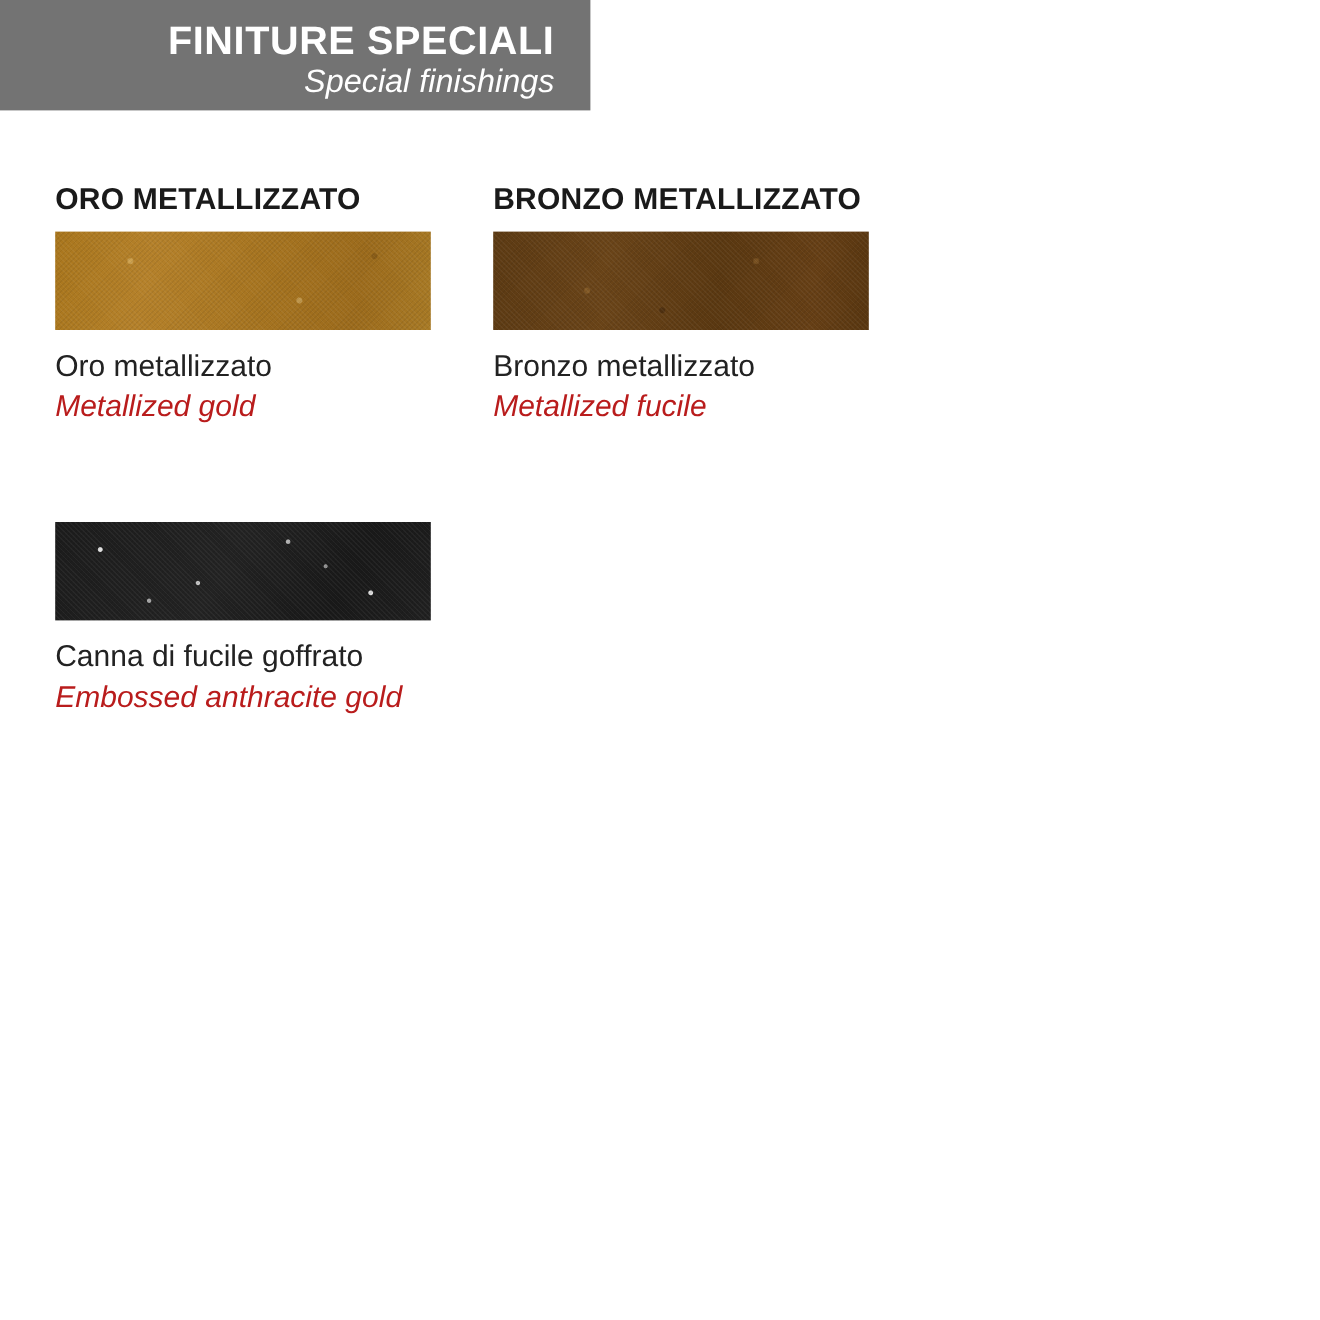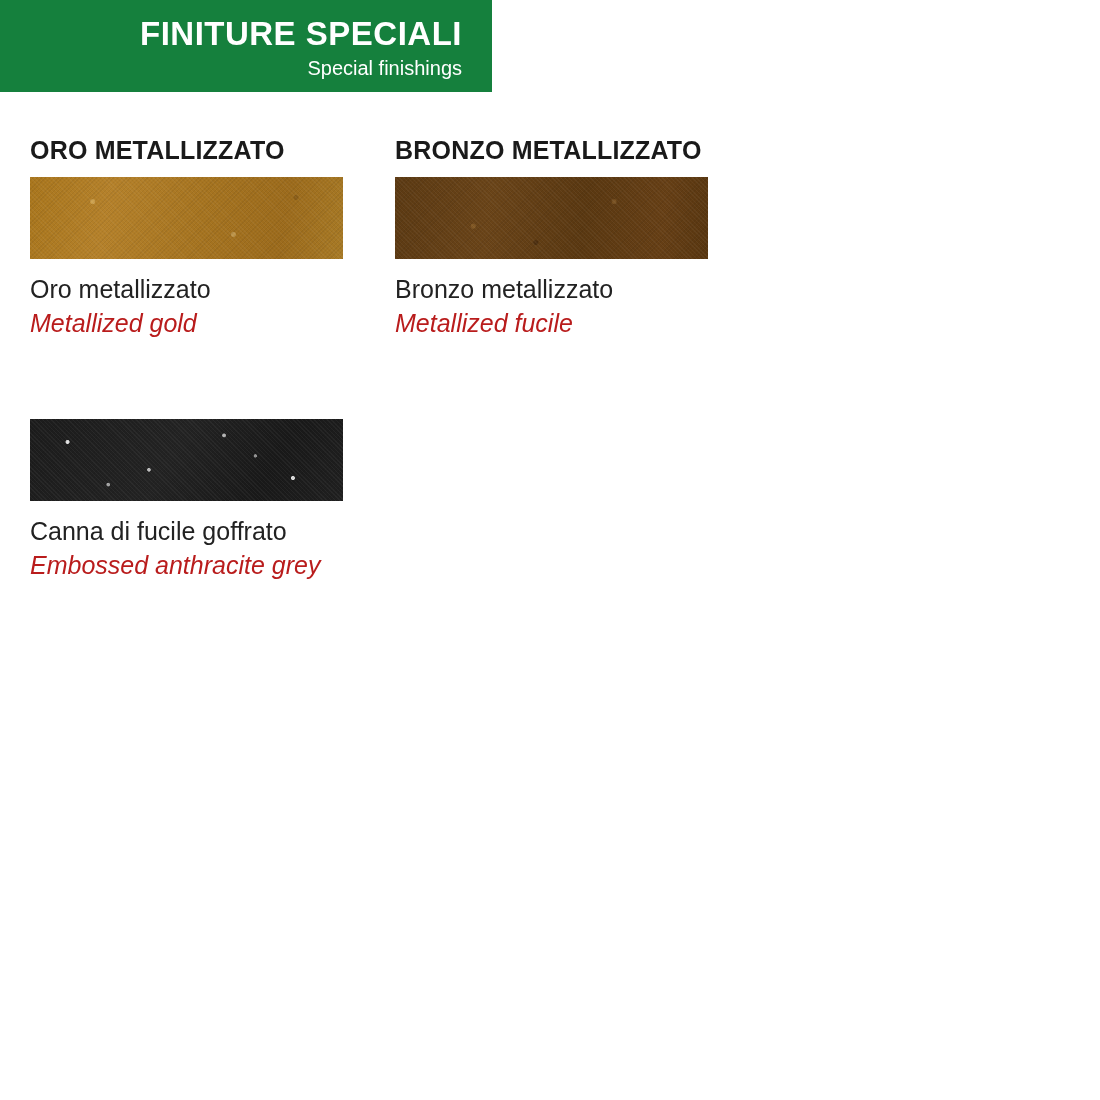"FINITURE SPECIALI" .header-banner { background: #15803d -> #737373 }
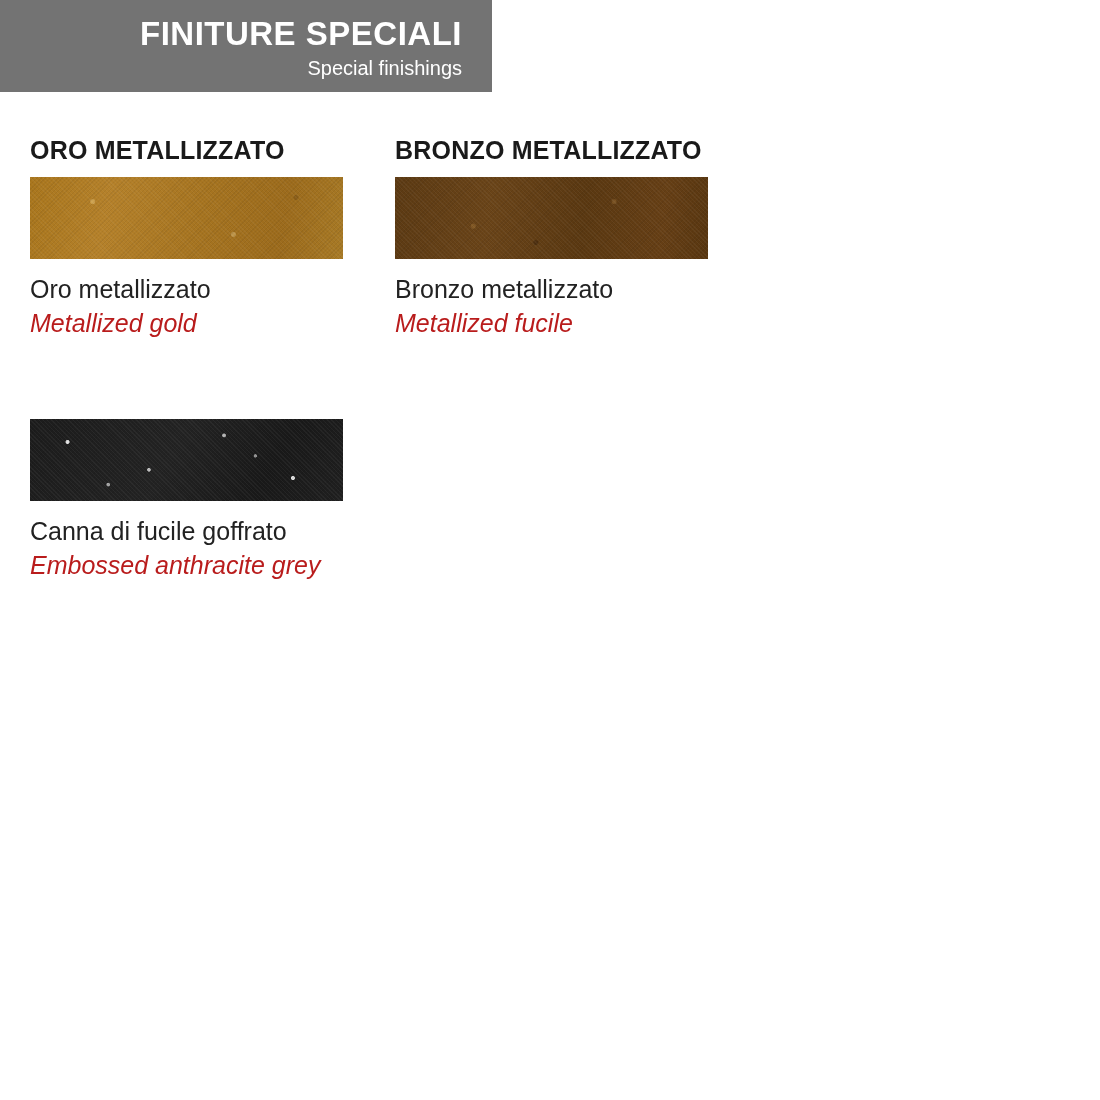"Special finishings" .header-subtitle { font-size: 20px -> 27px; font-style: none -> italic }
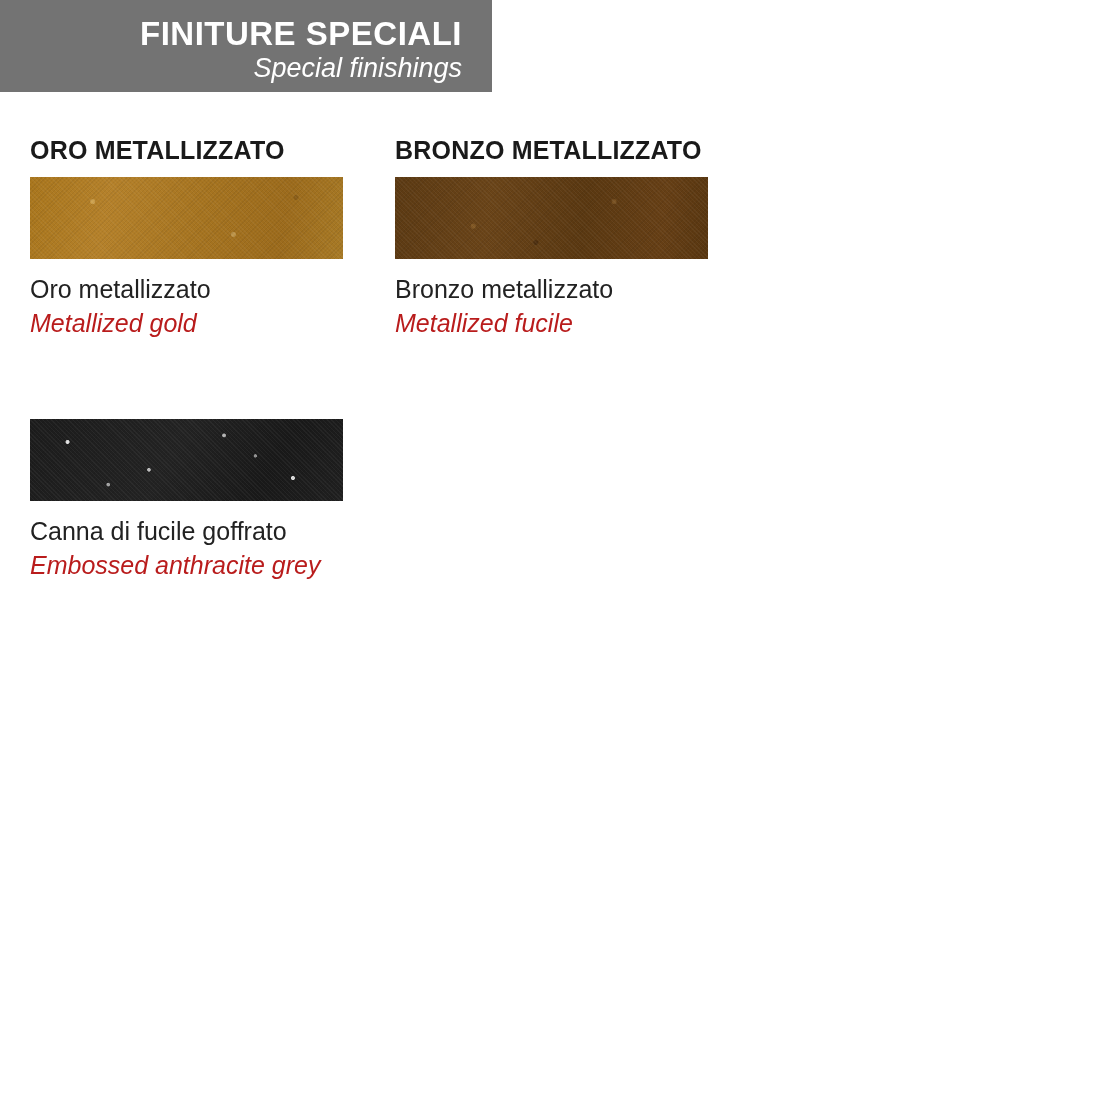"ORO METALLIZZATO" .sheet { padding-left: none -> 16px; top: 88px -> 104px }
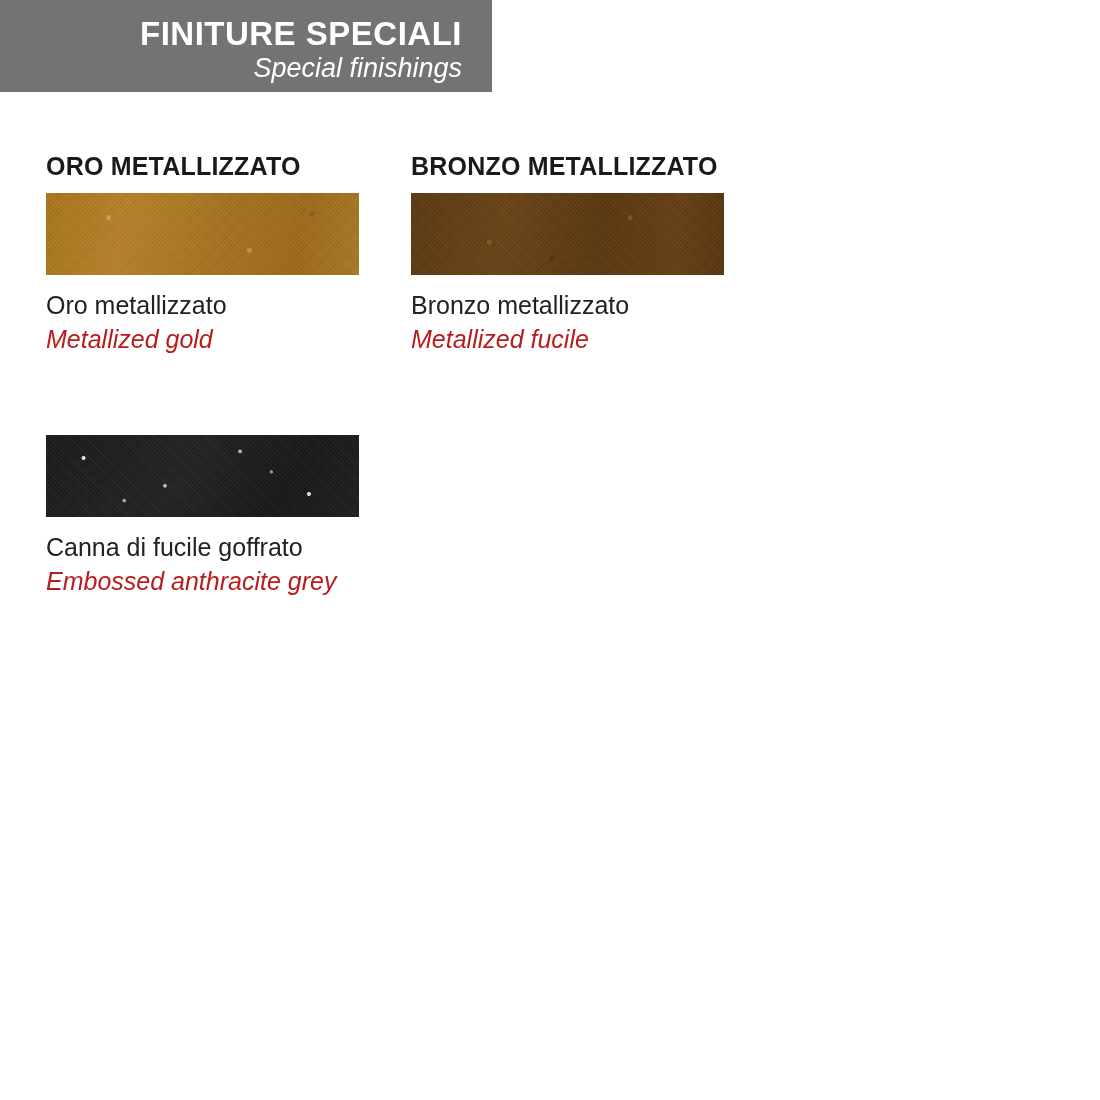"Embossed anthracite grey" div.swatch-label-en { text: grey -> gold }
